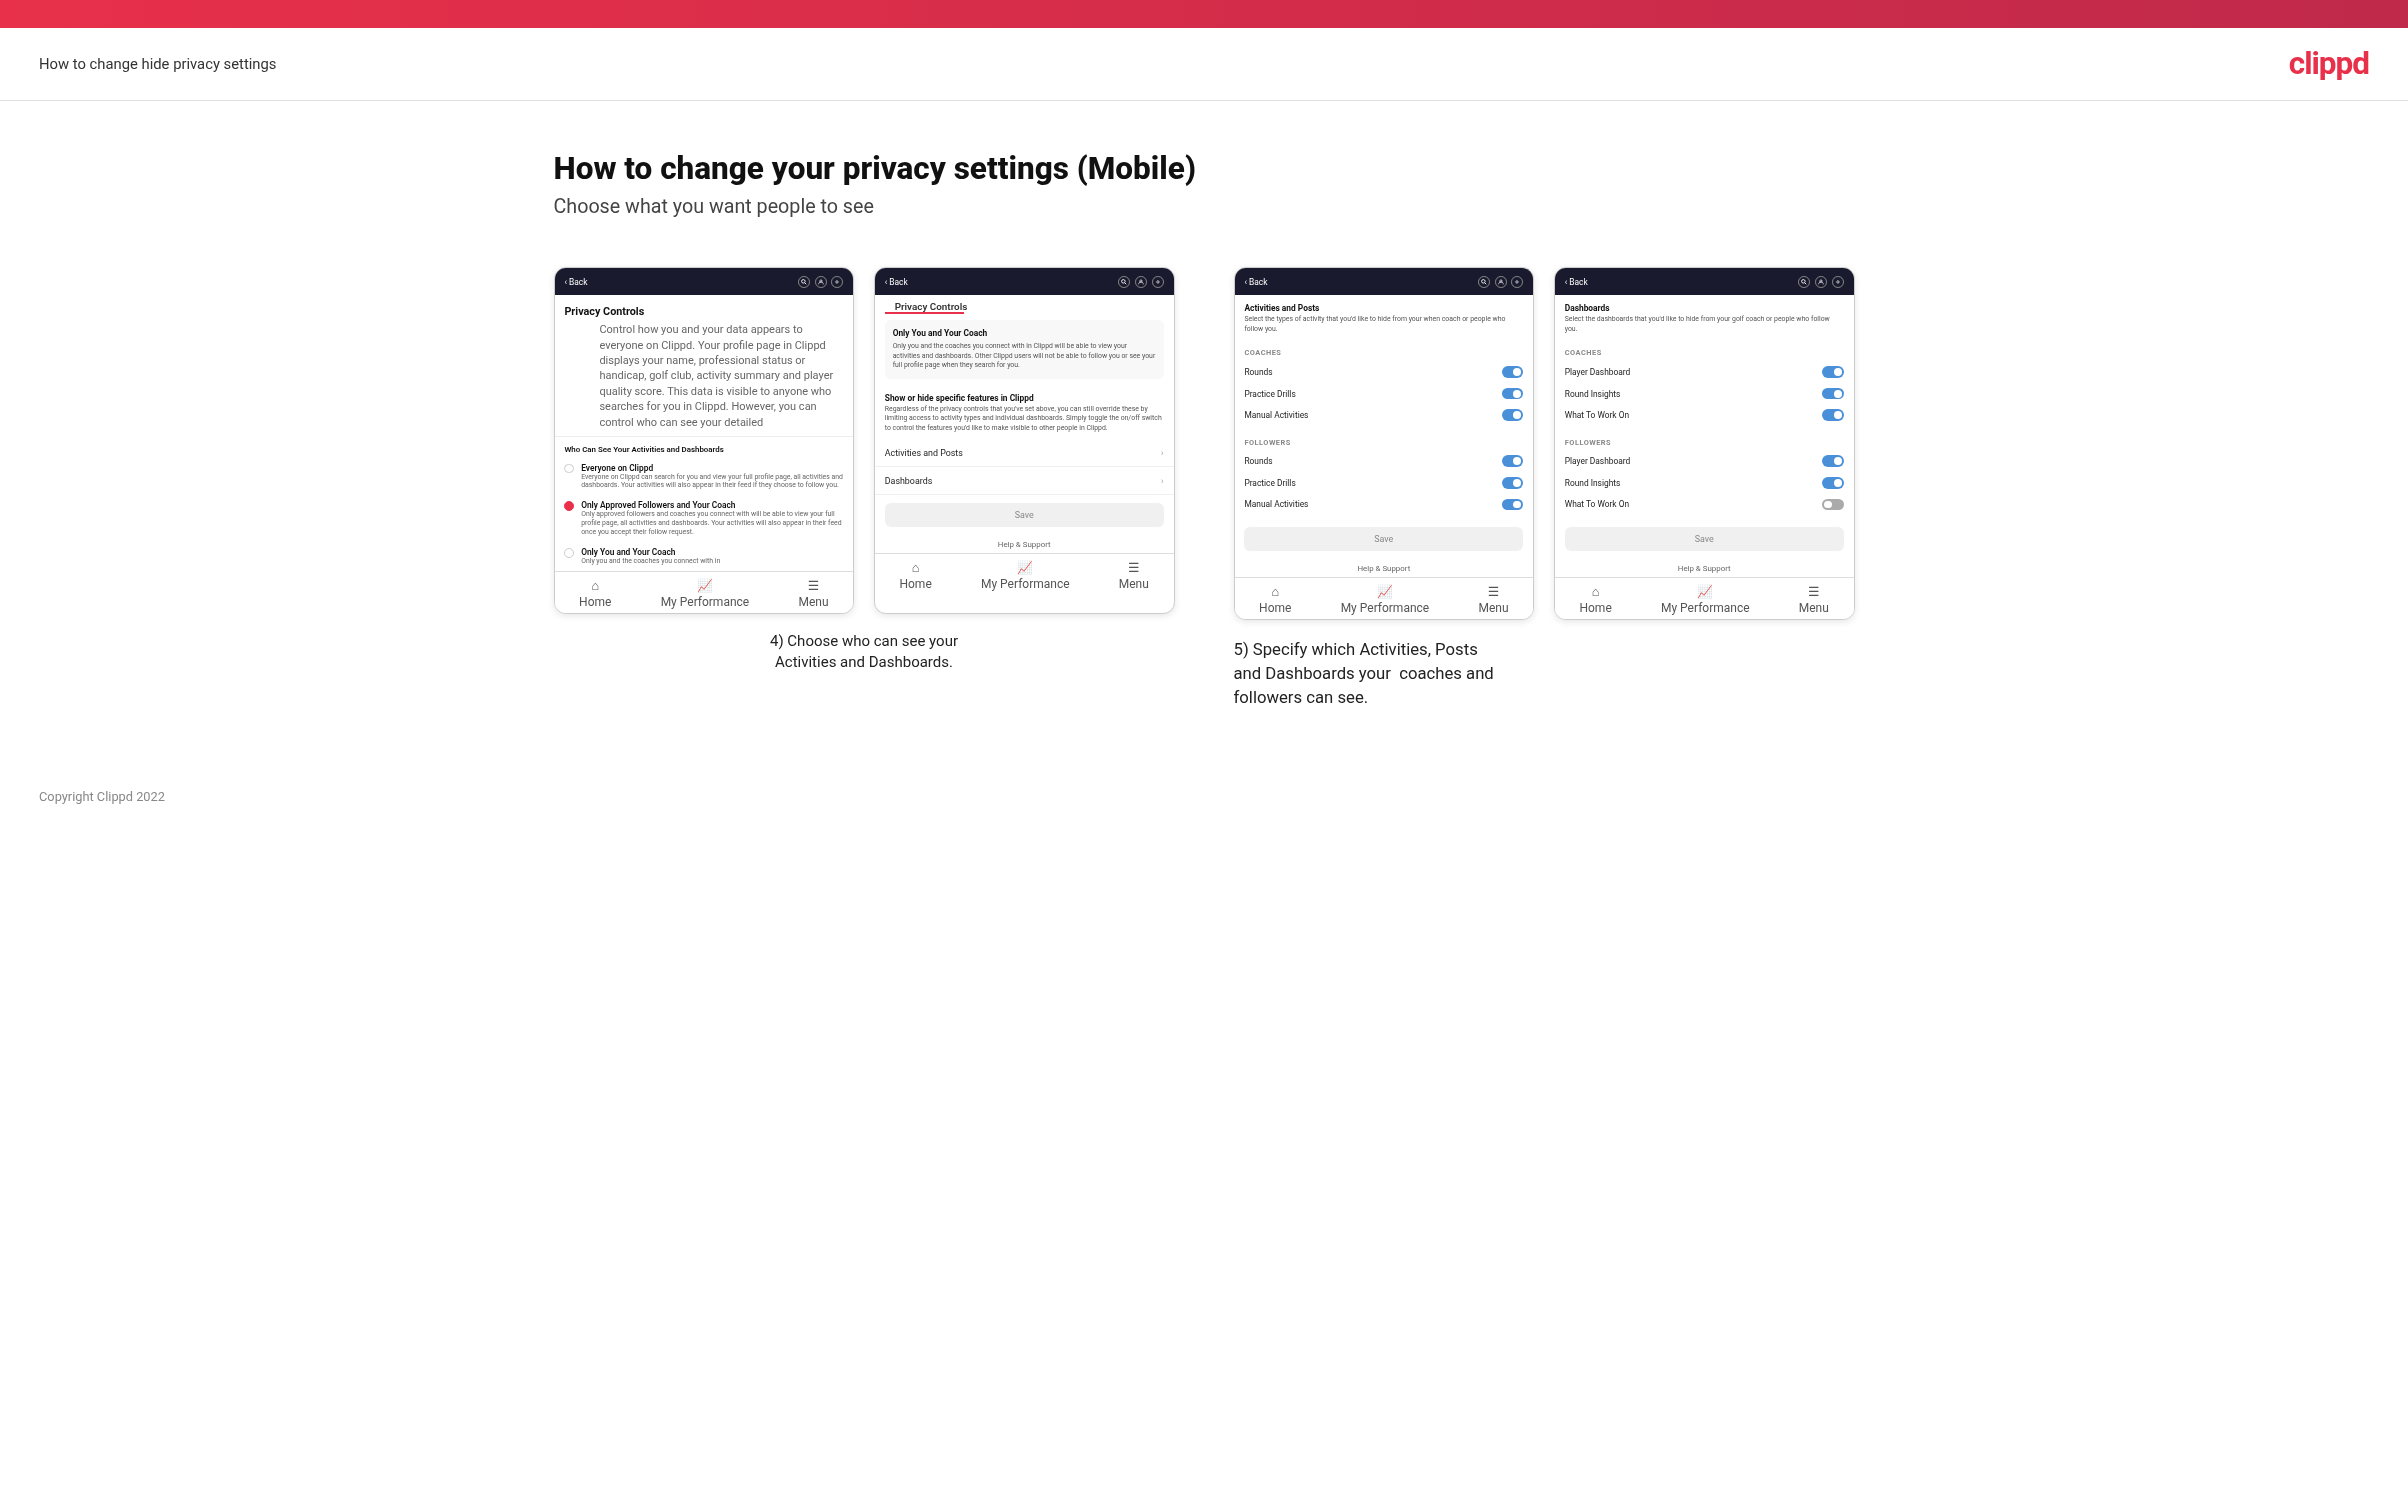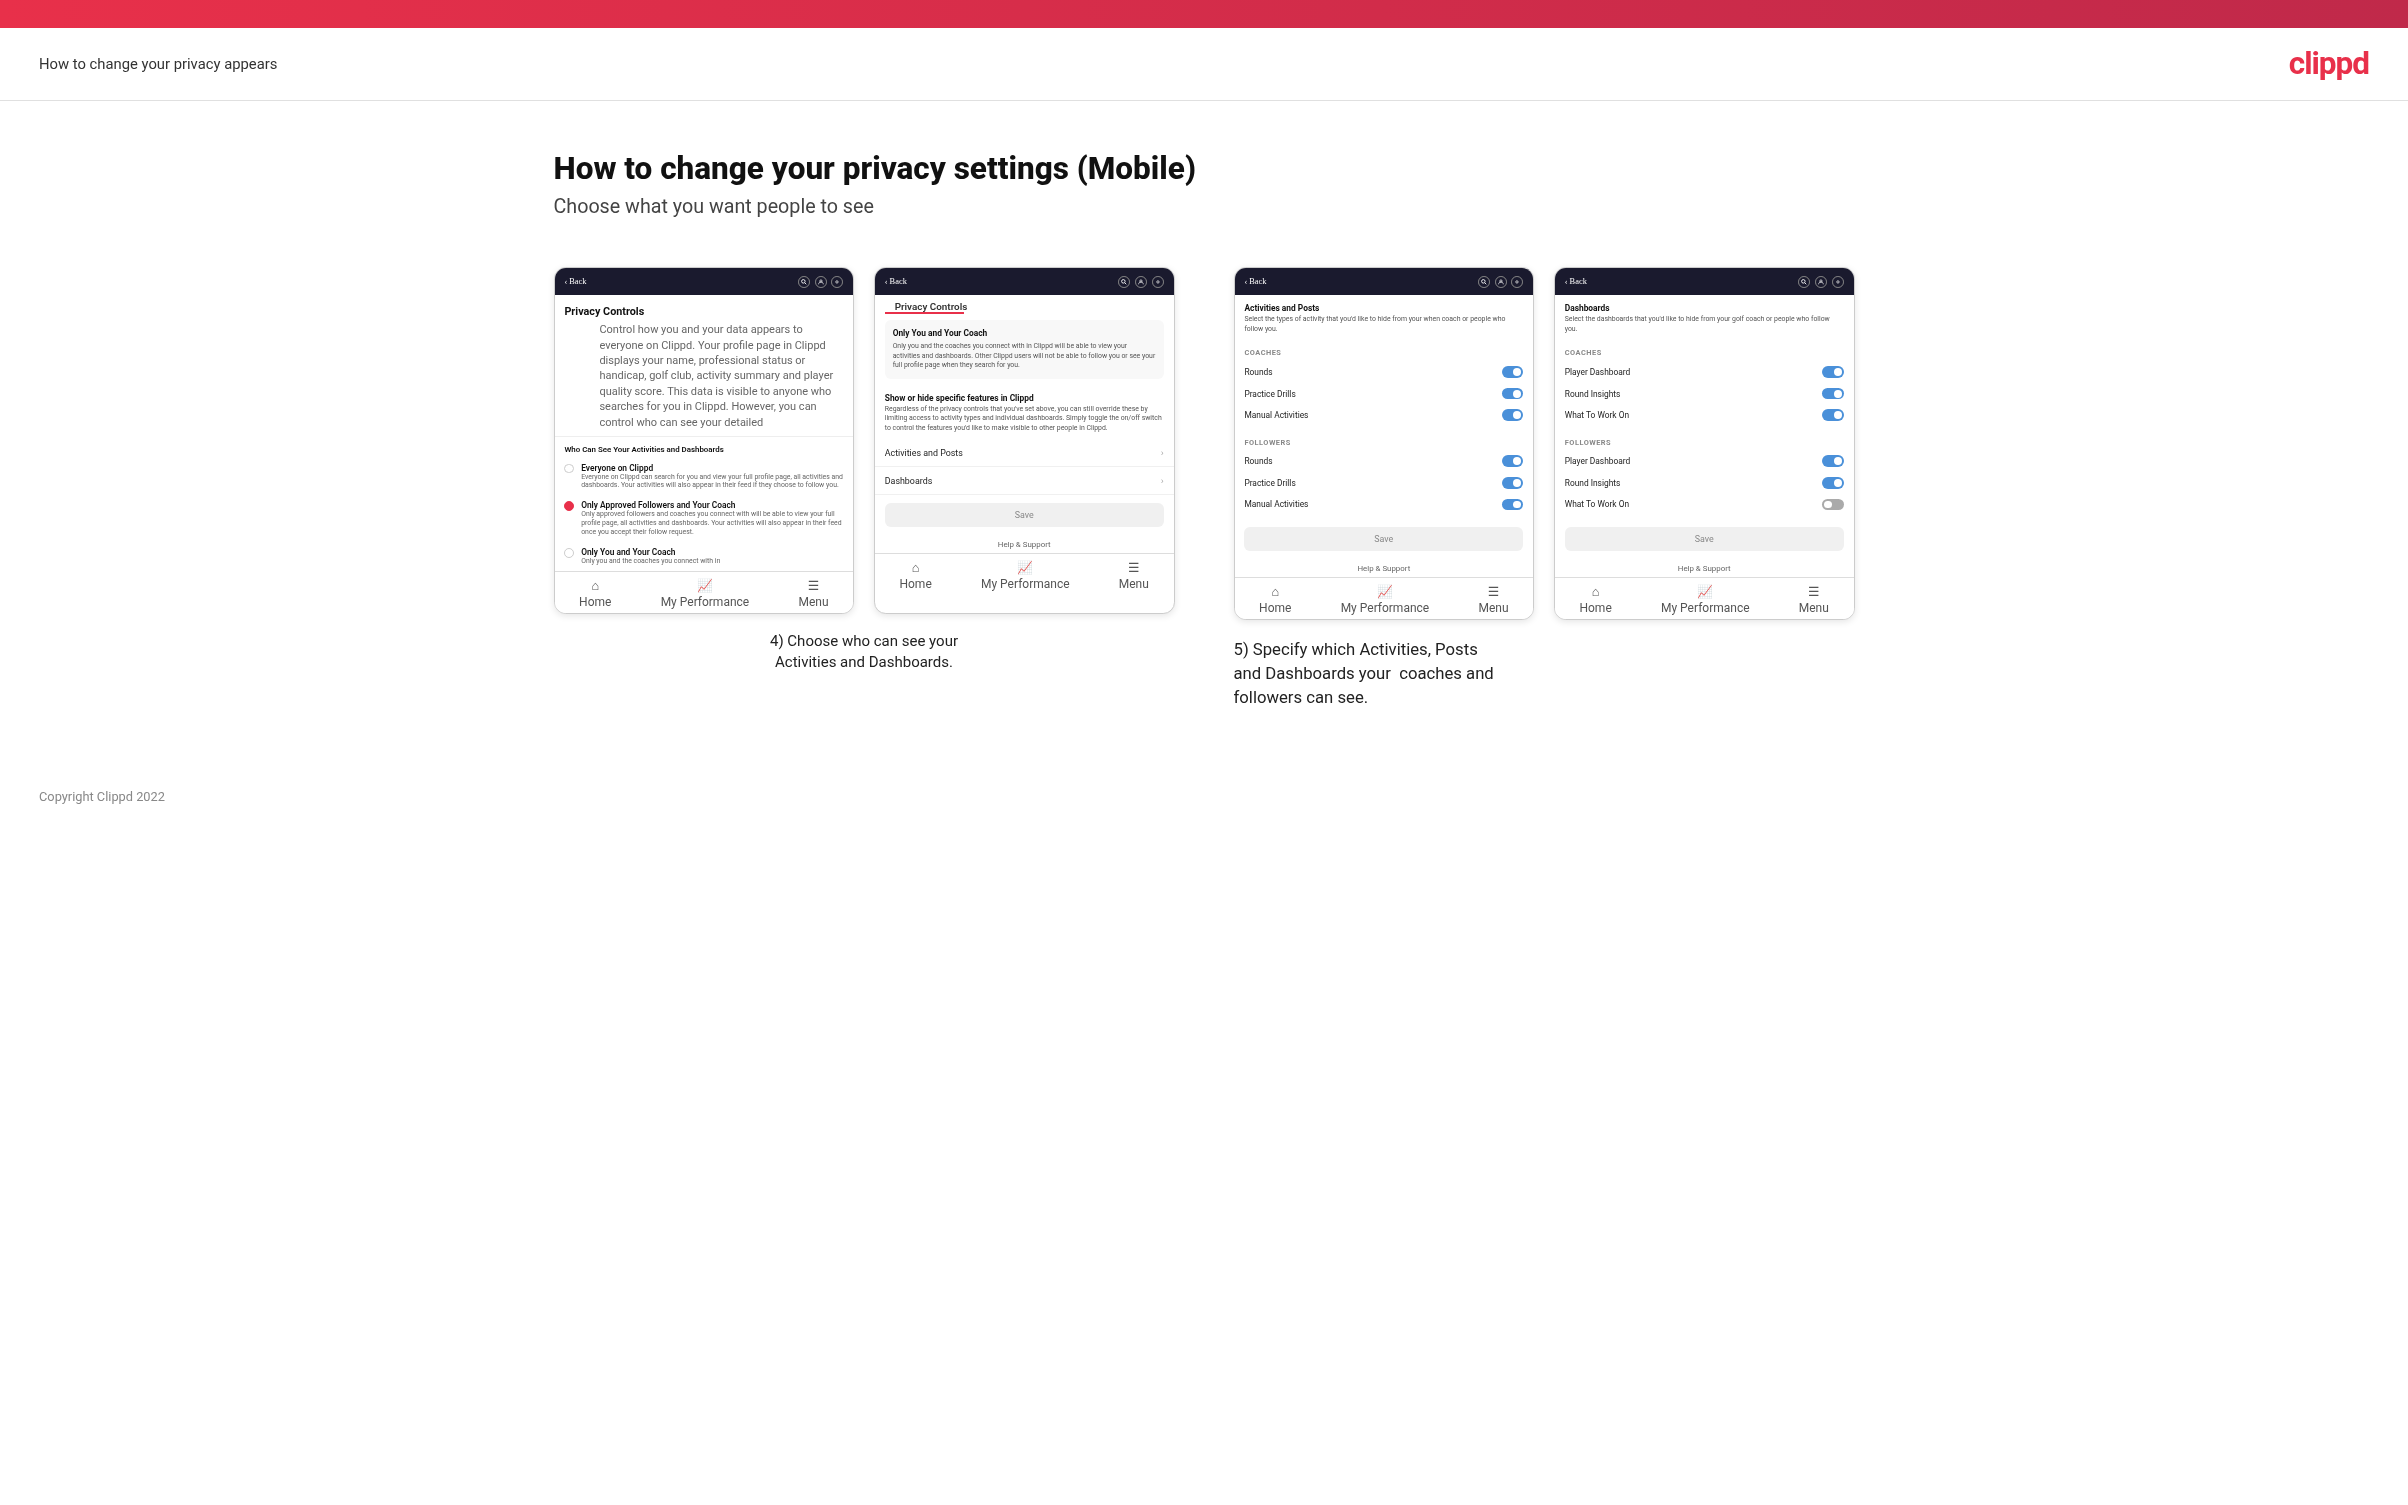"How to change your privacy appears" span.header-breadcrumb { text: your privacy appears -> hide privacy settings }
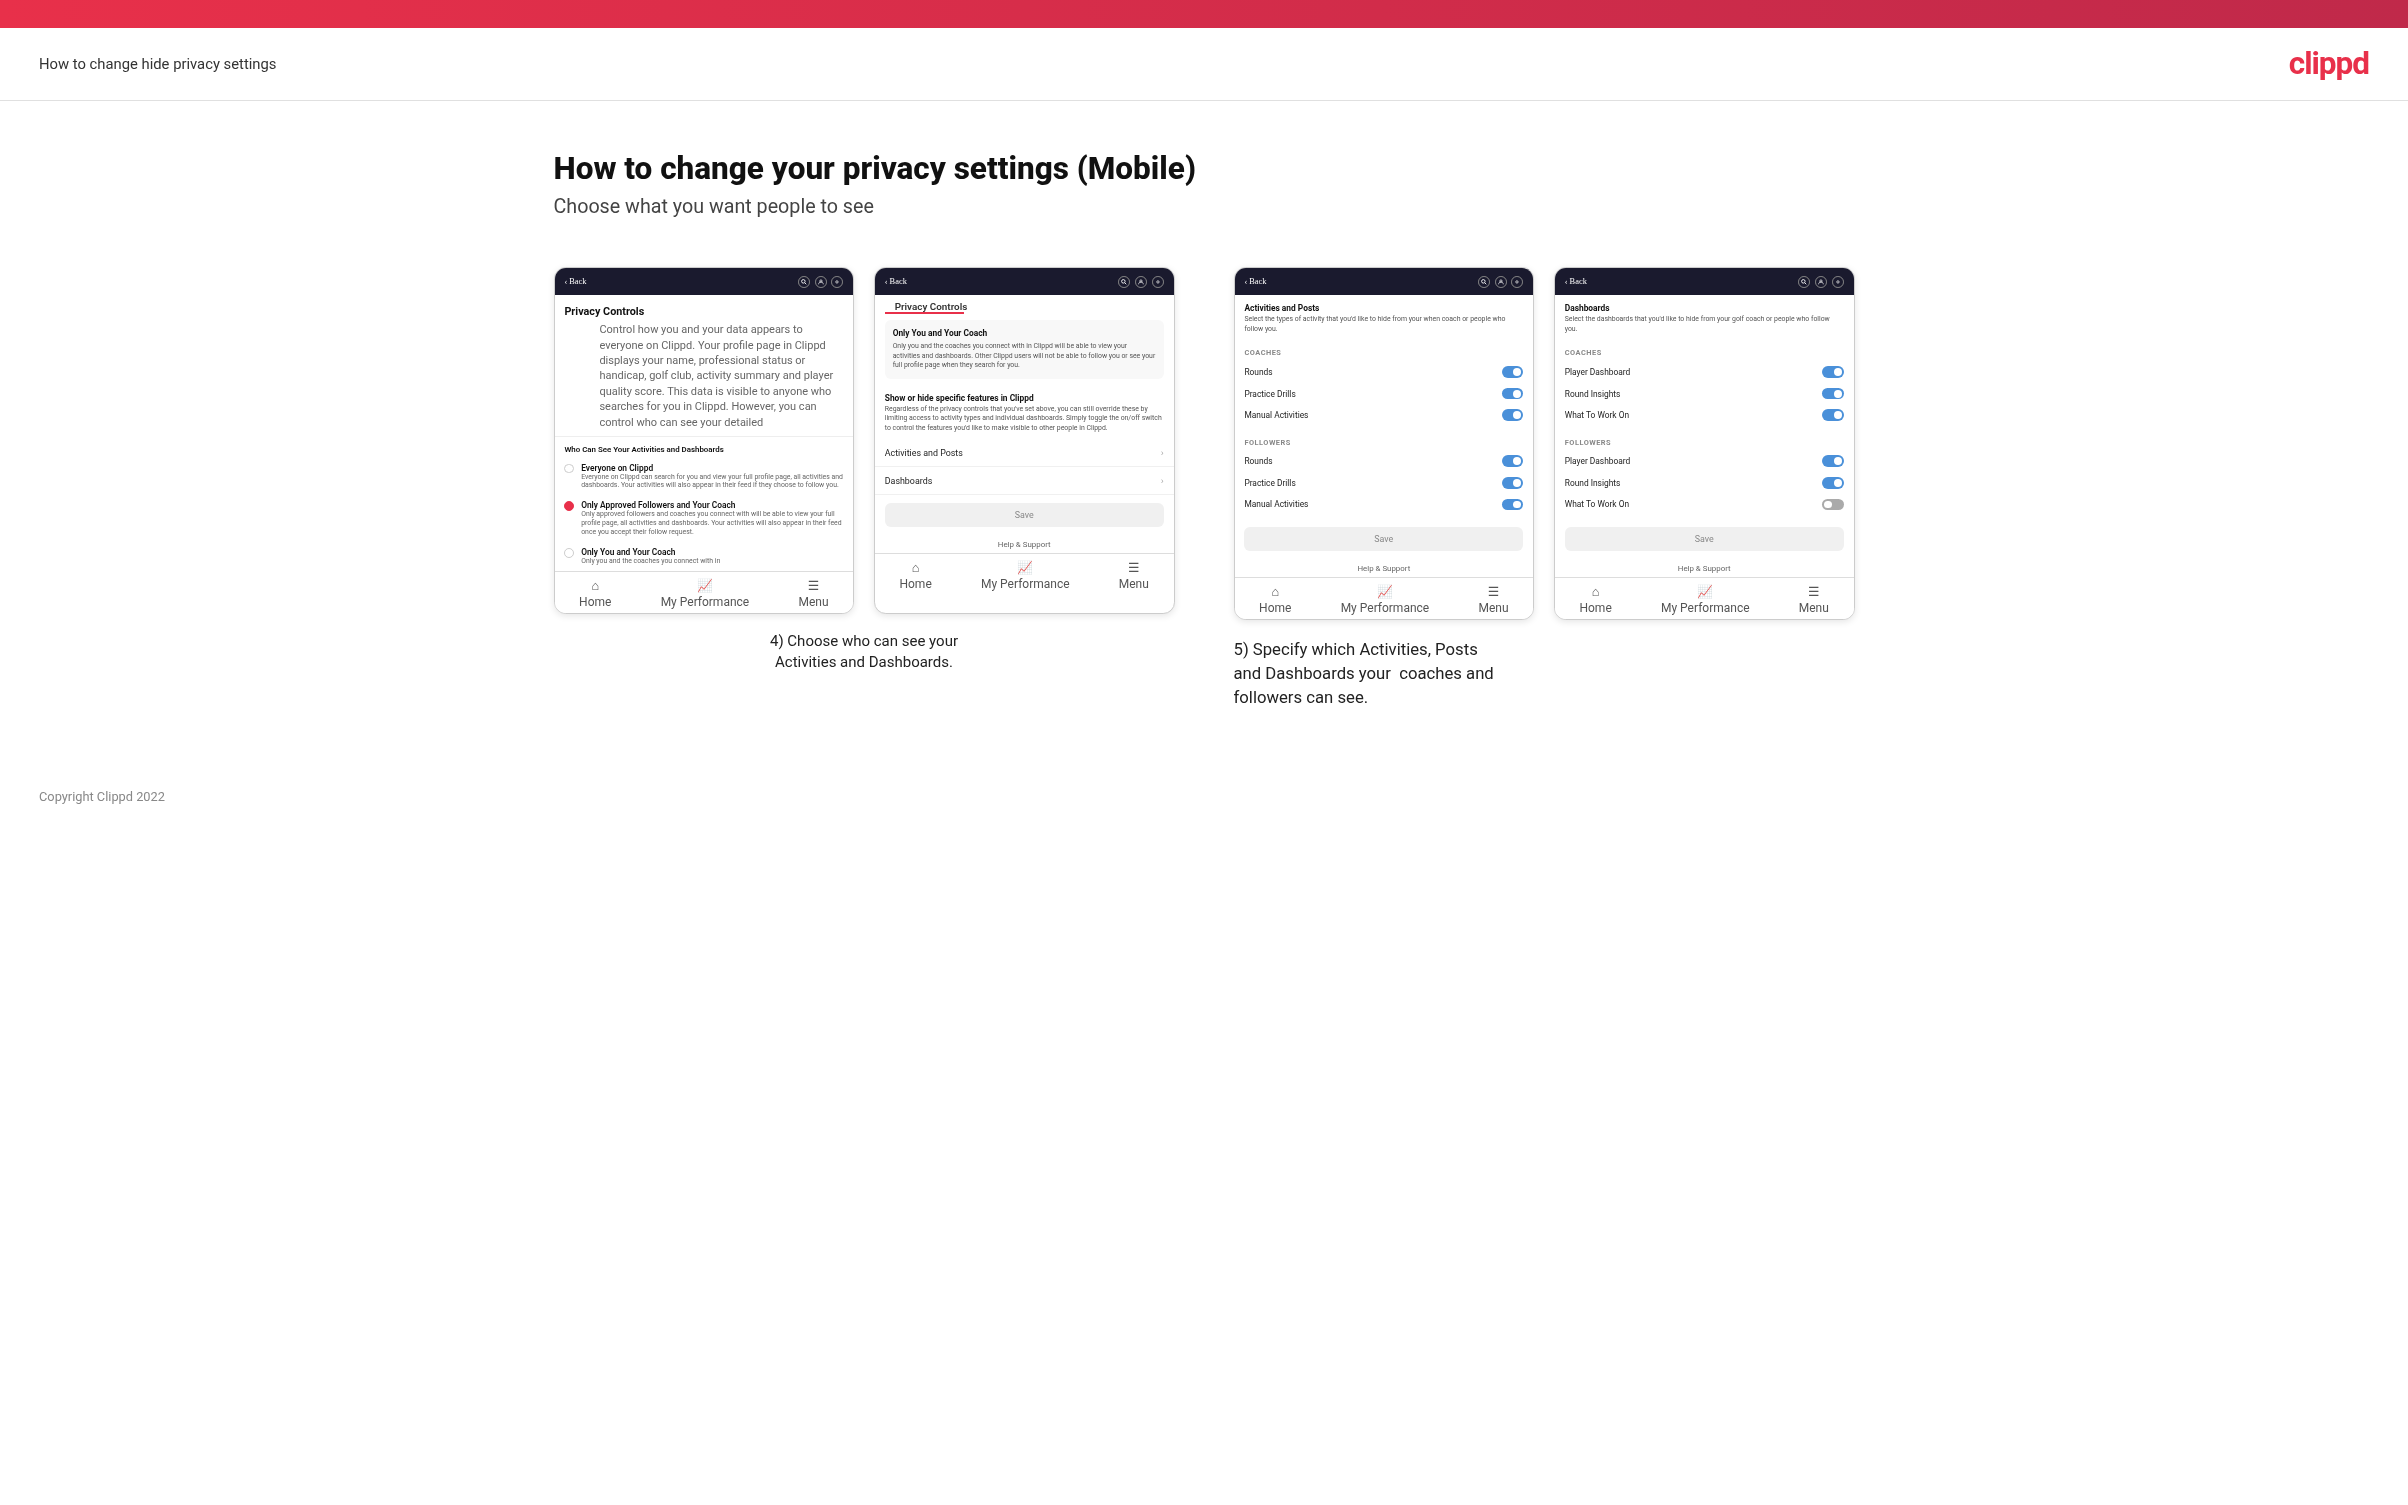"‹ Back" .phone-topbar .back-btn { font-family: Liberation Serif, serif -> none }
